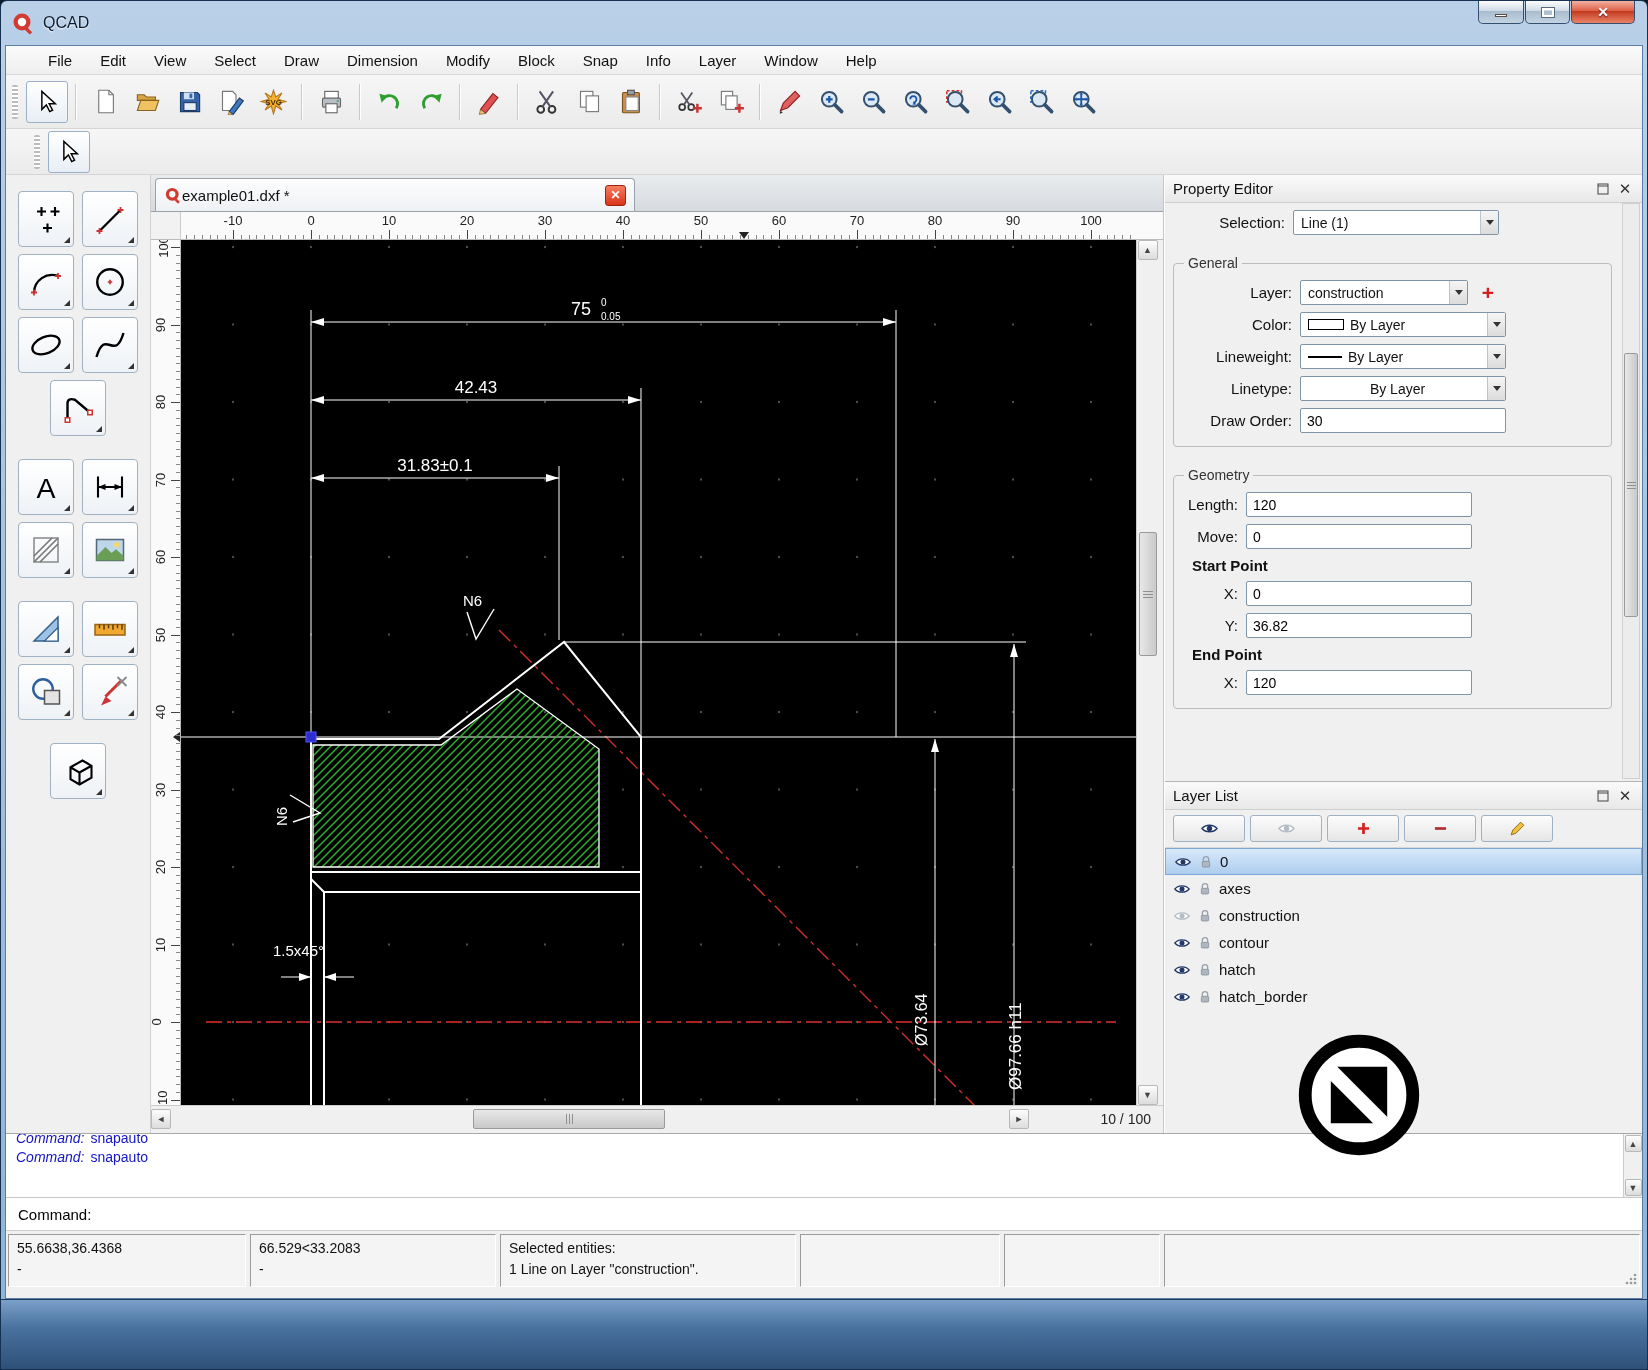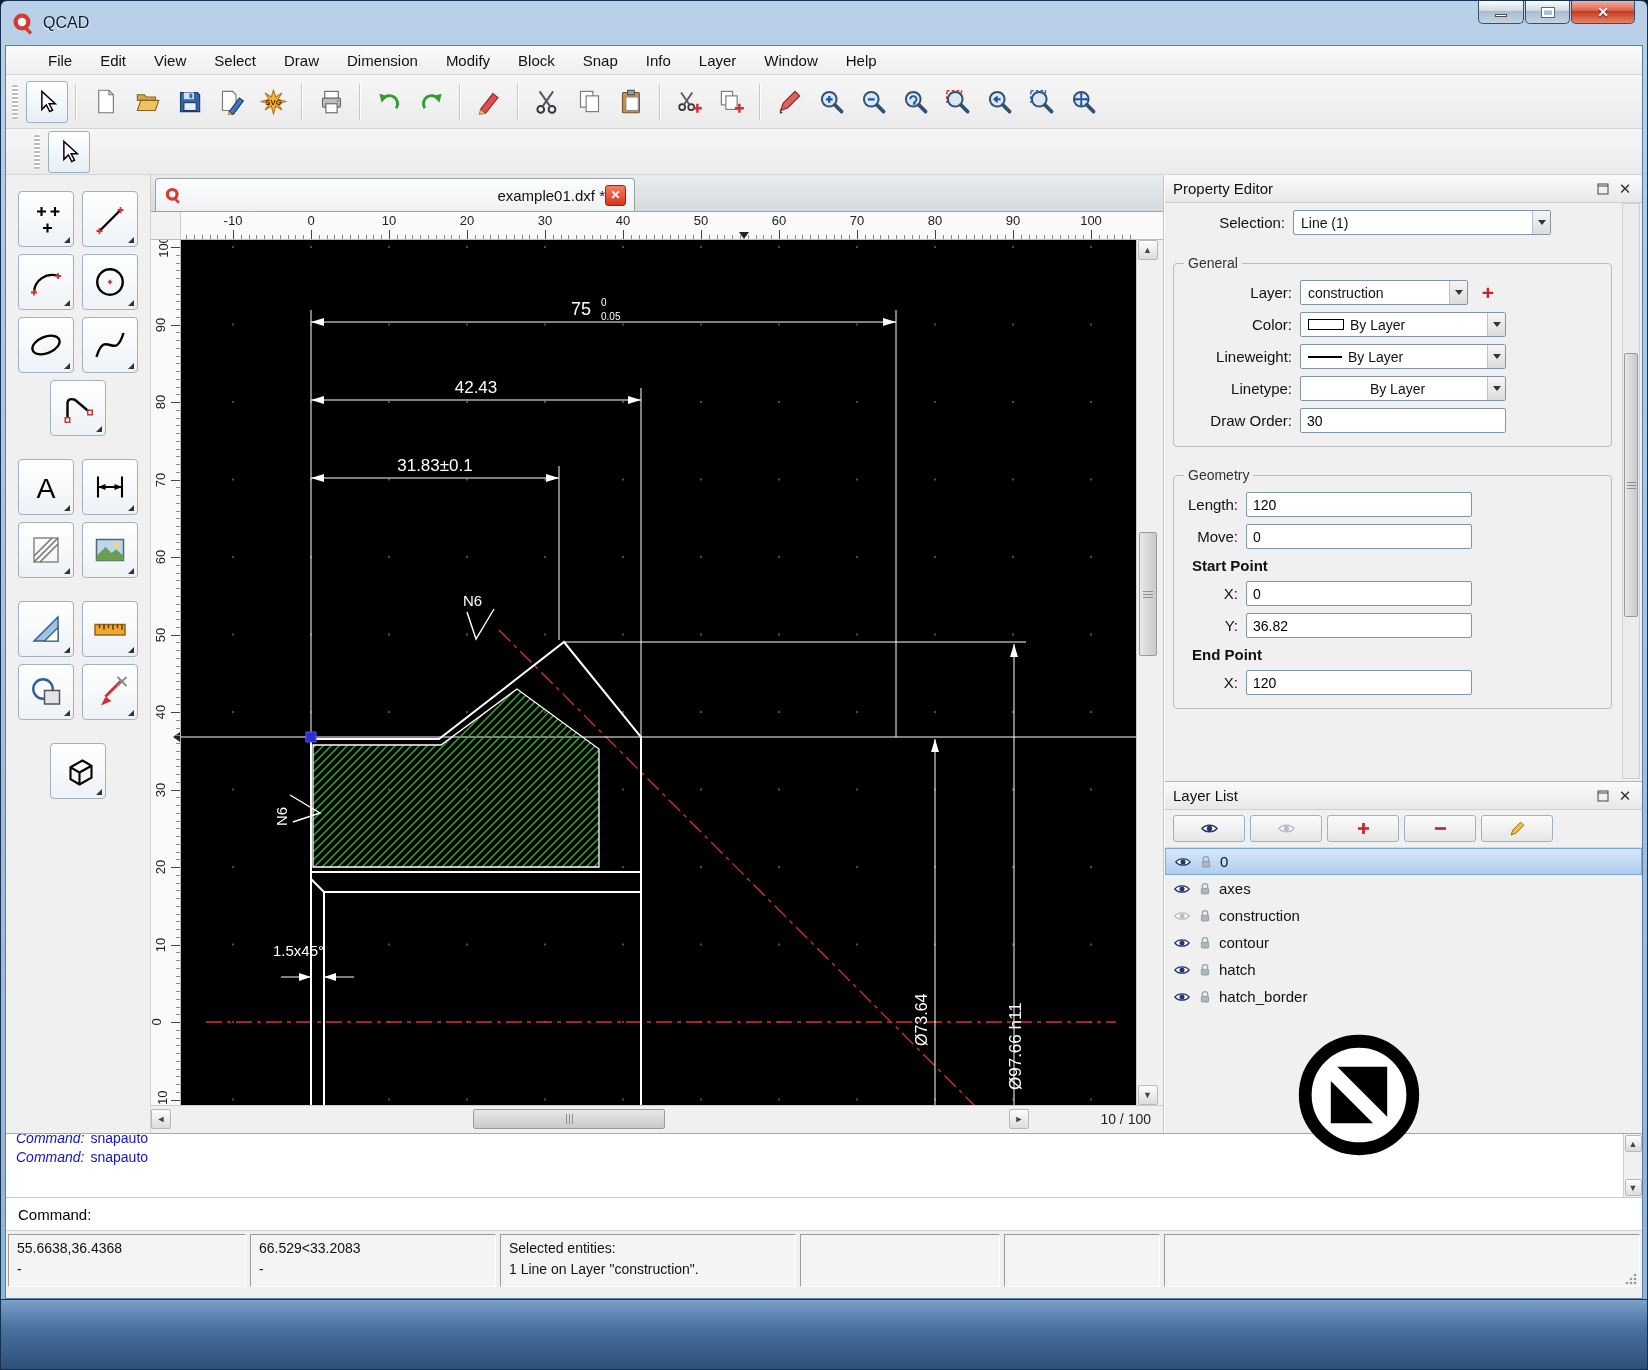"example01.dxf *" .tab-label { text-align: right -> left }
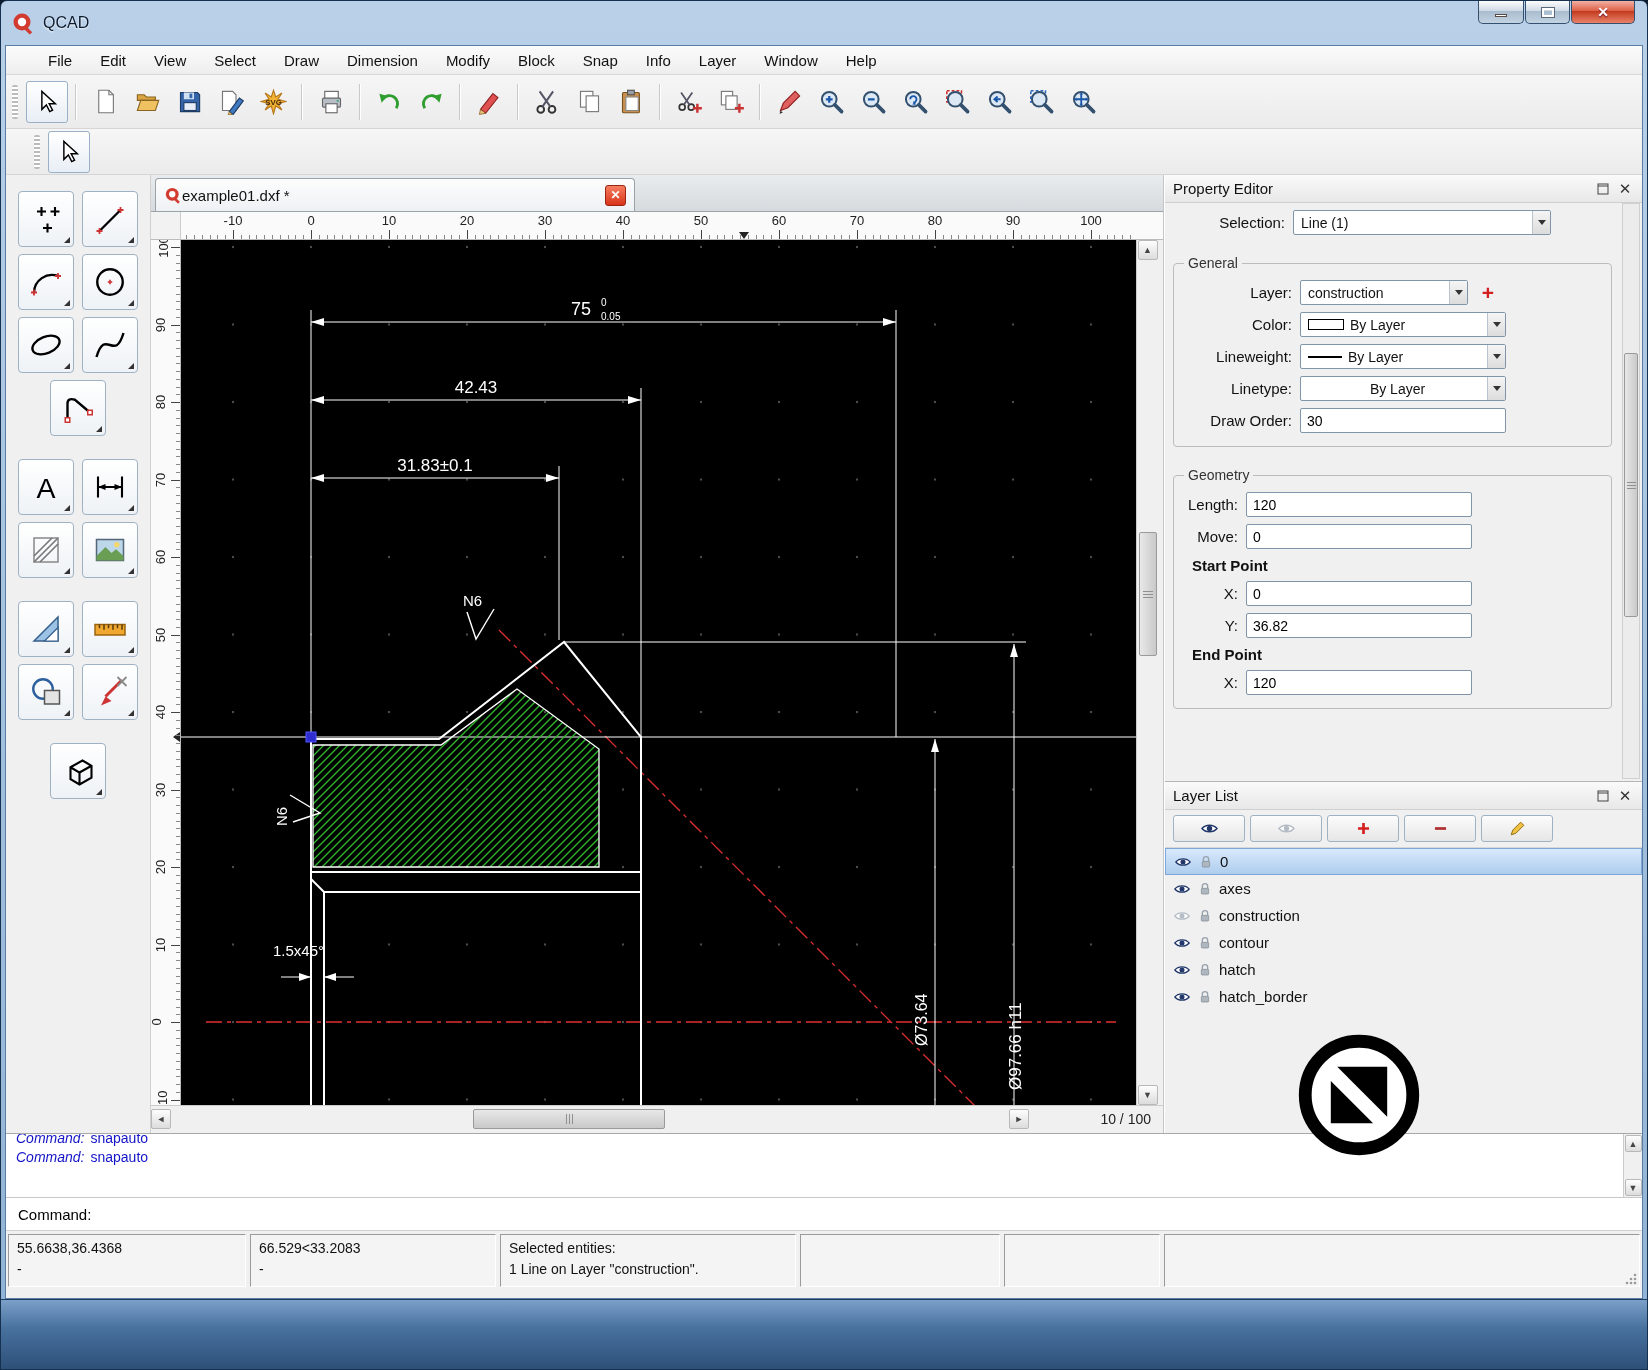"Line (1)" .sel-combo { width: 258px -> 206px }
